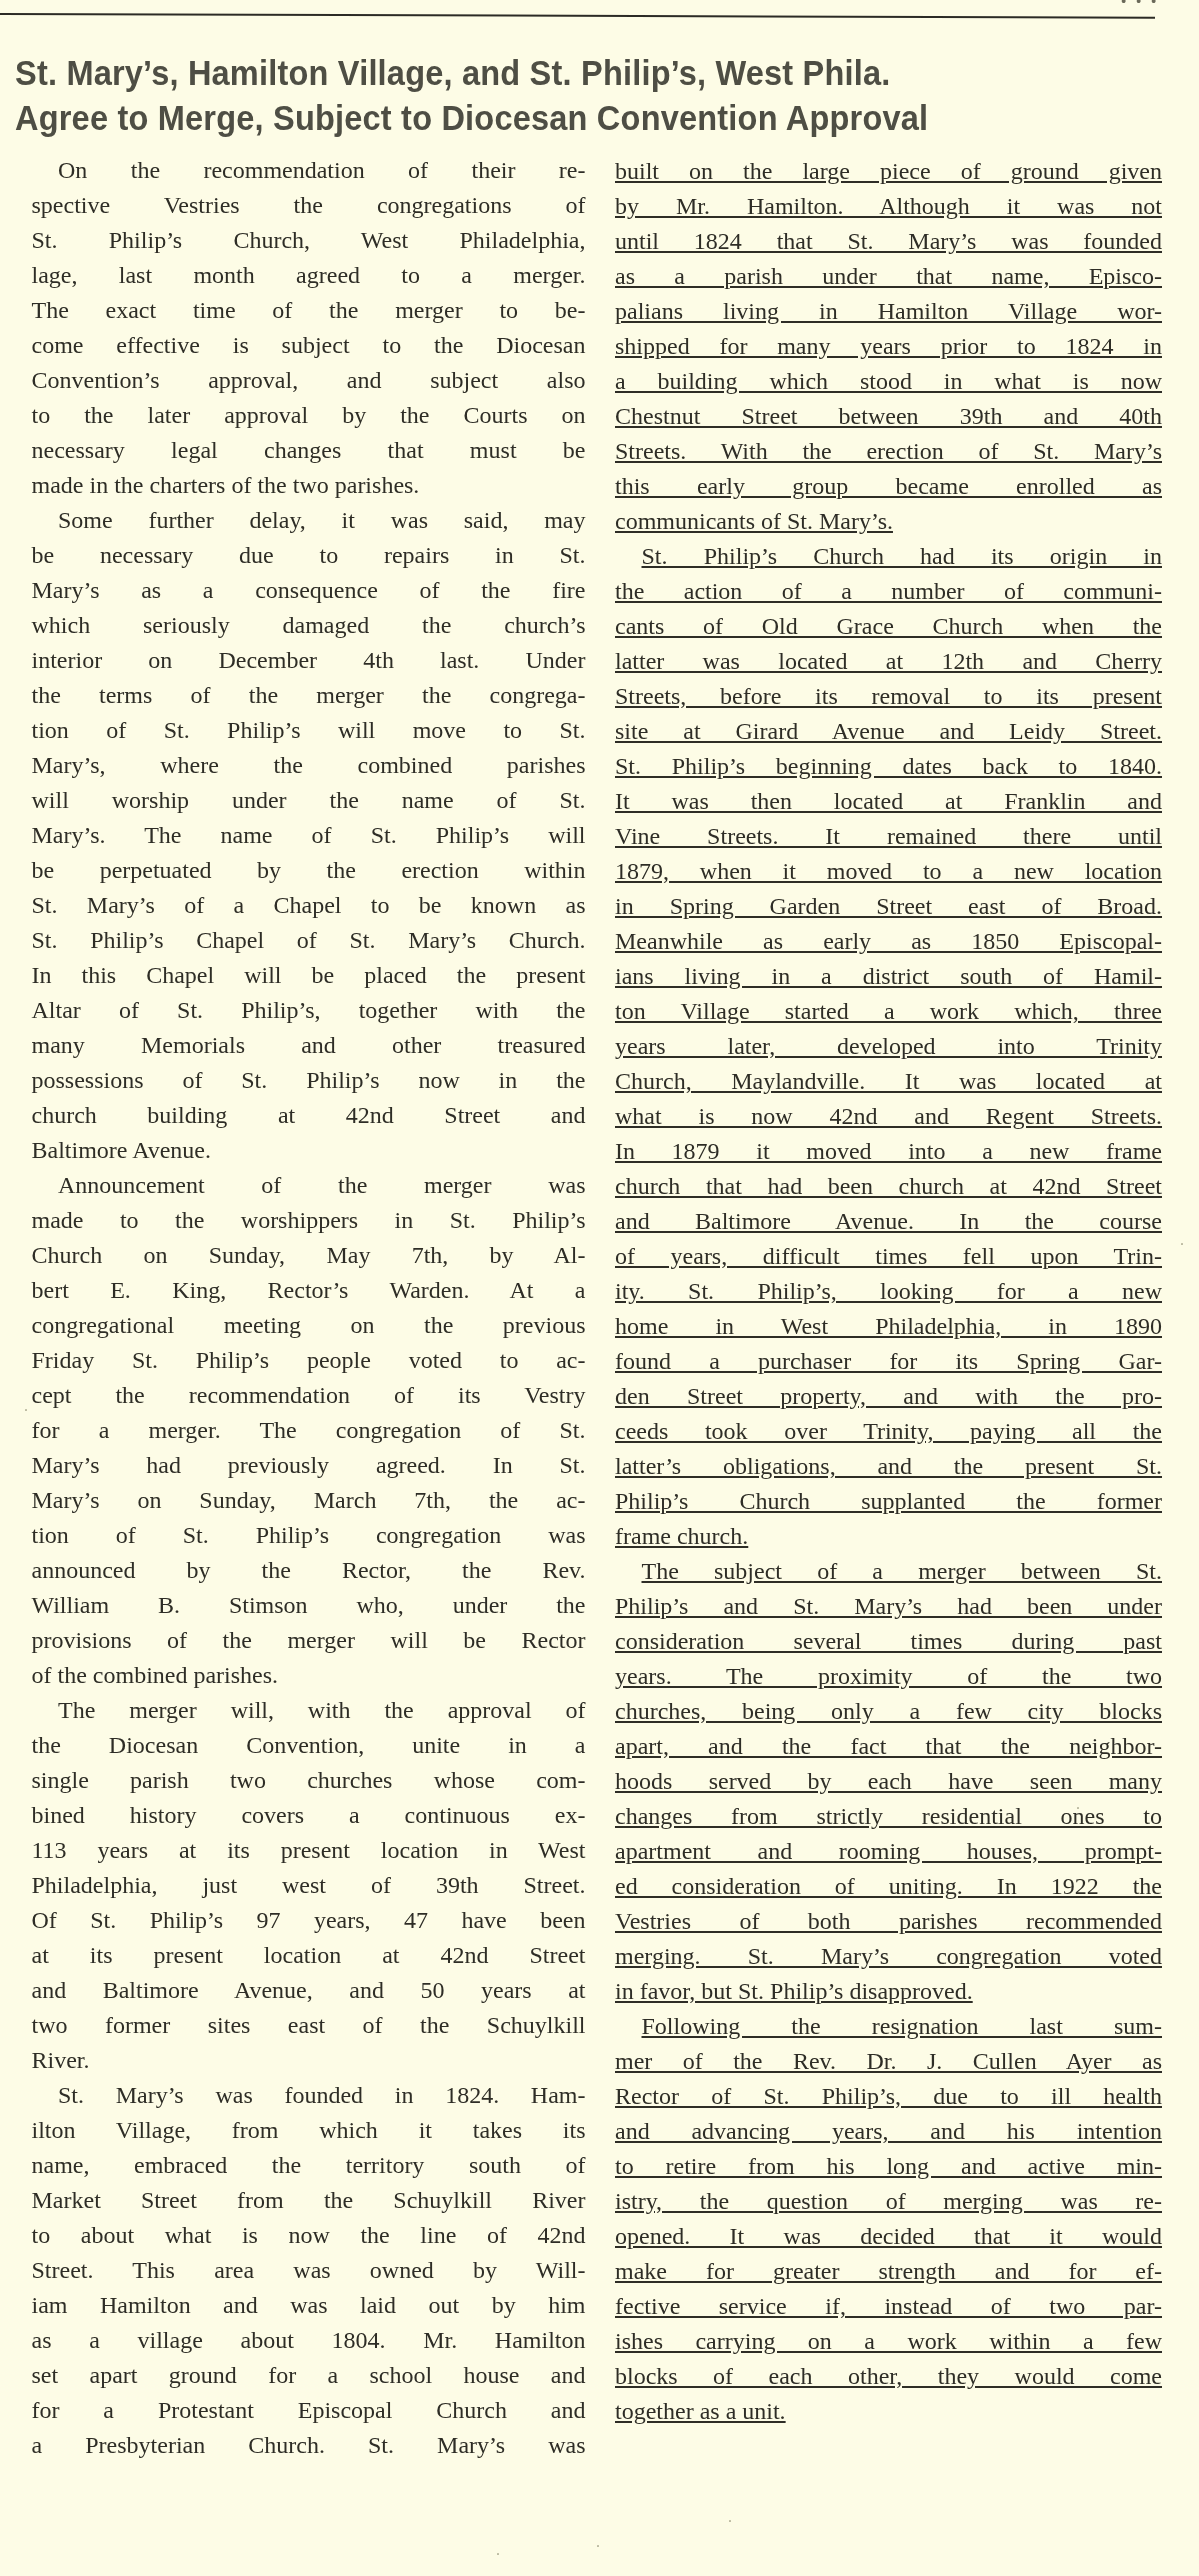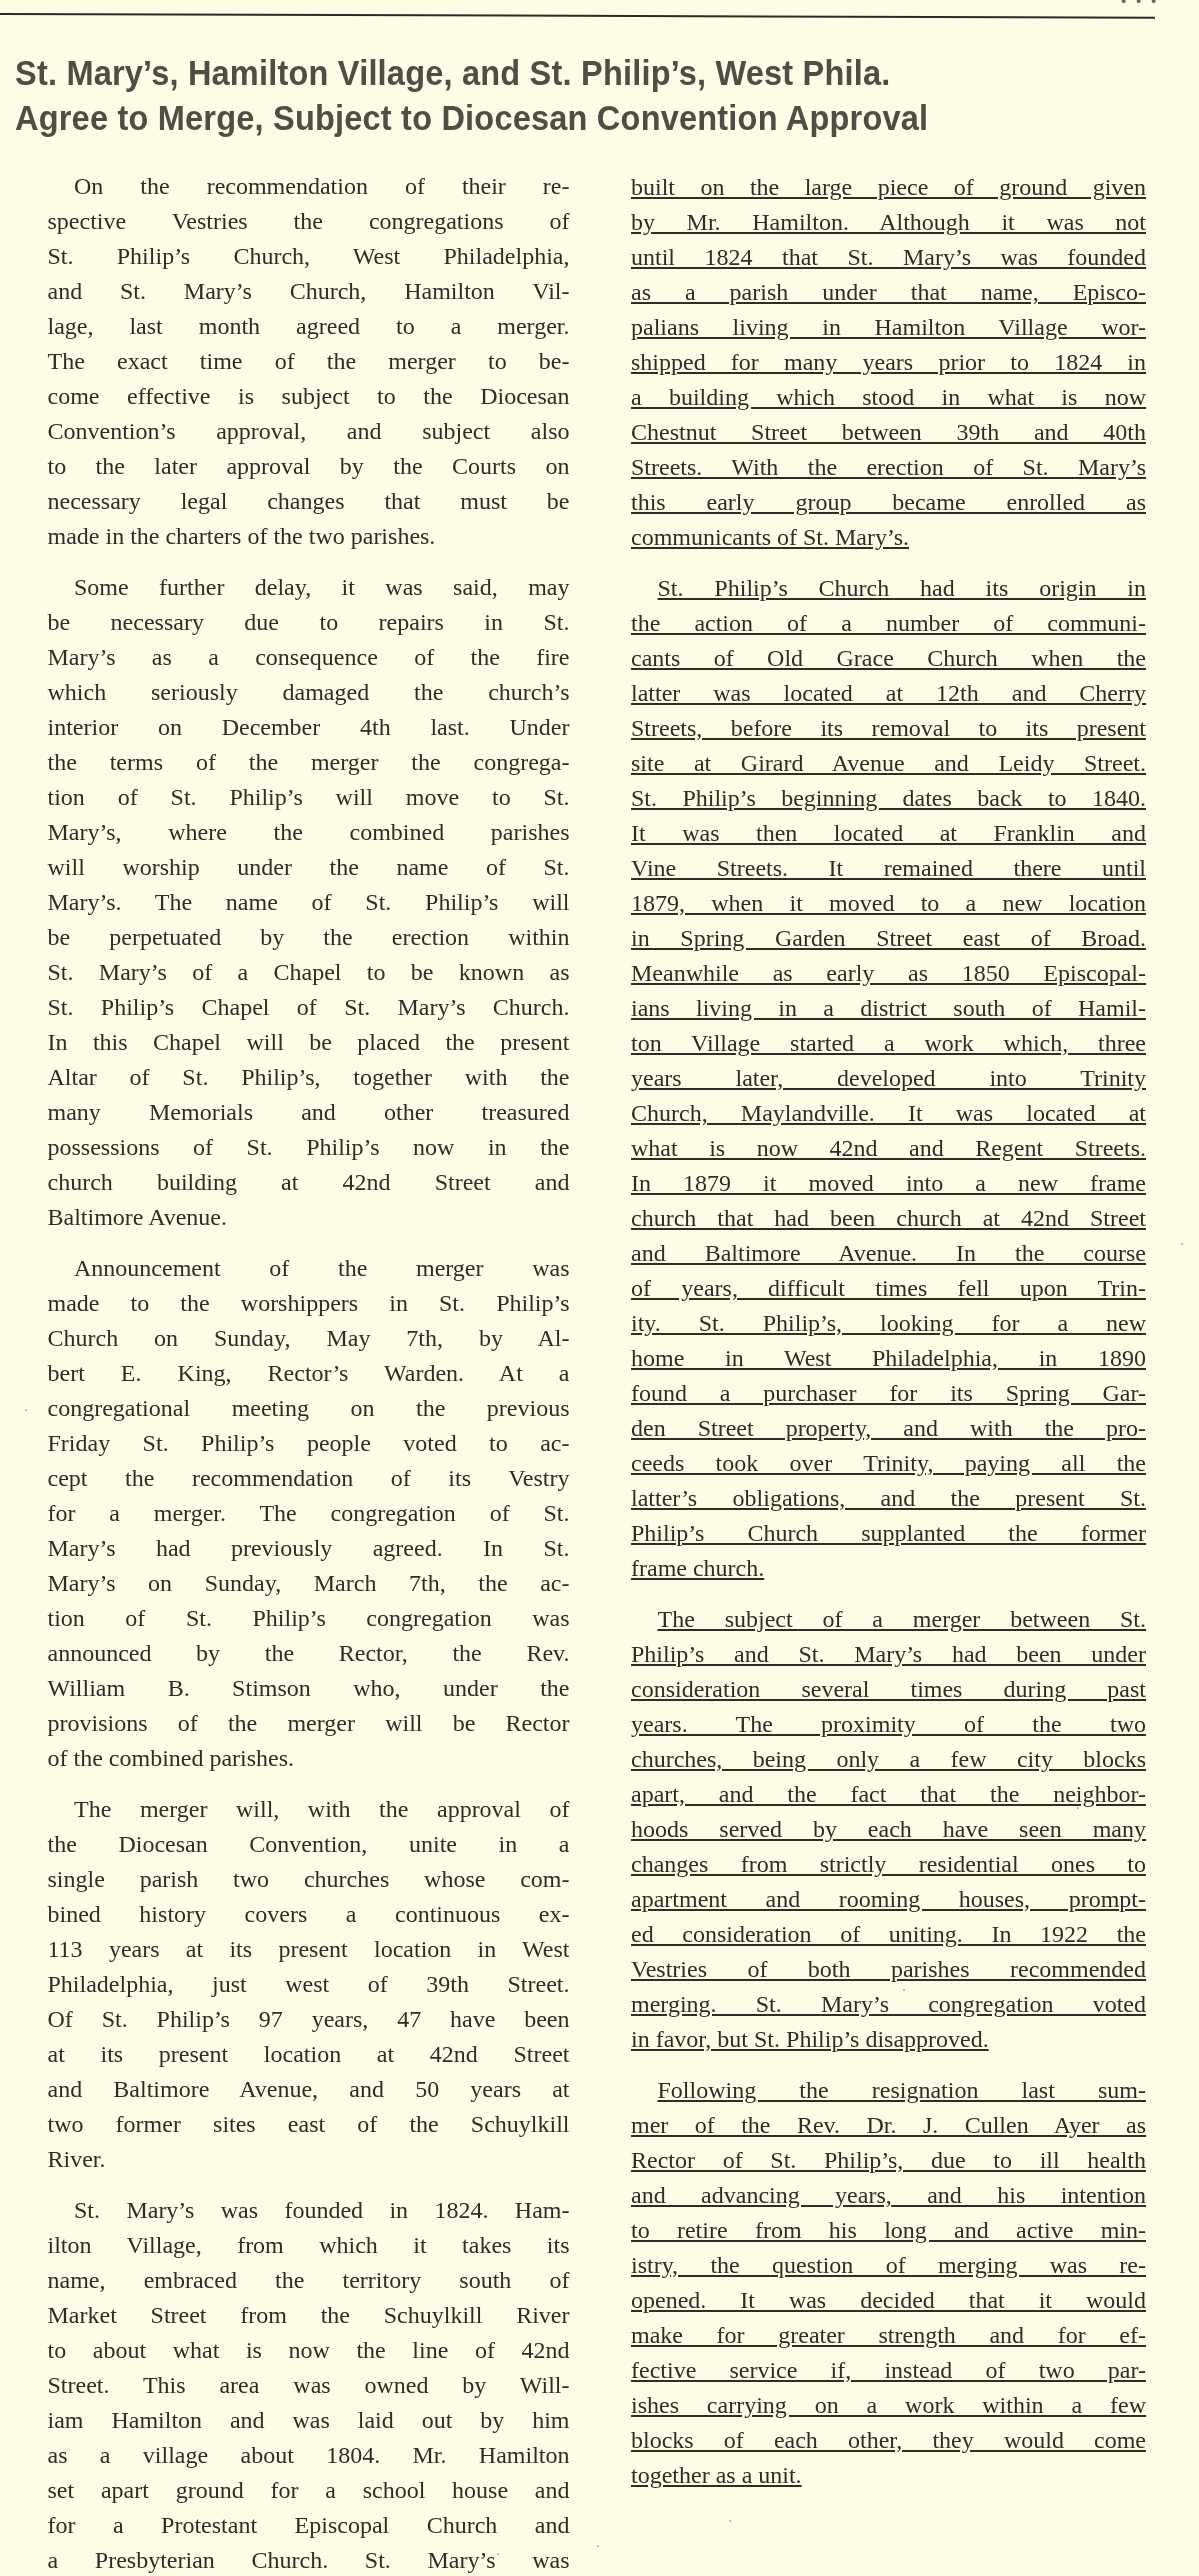"On the recommendation of their" .para { margin: 16px -> 0 }
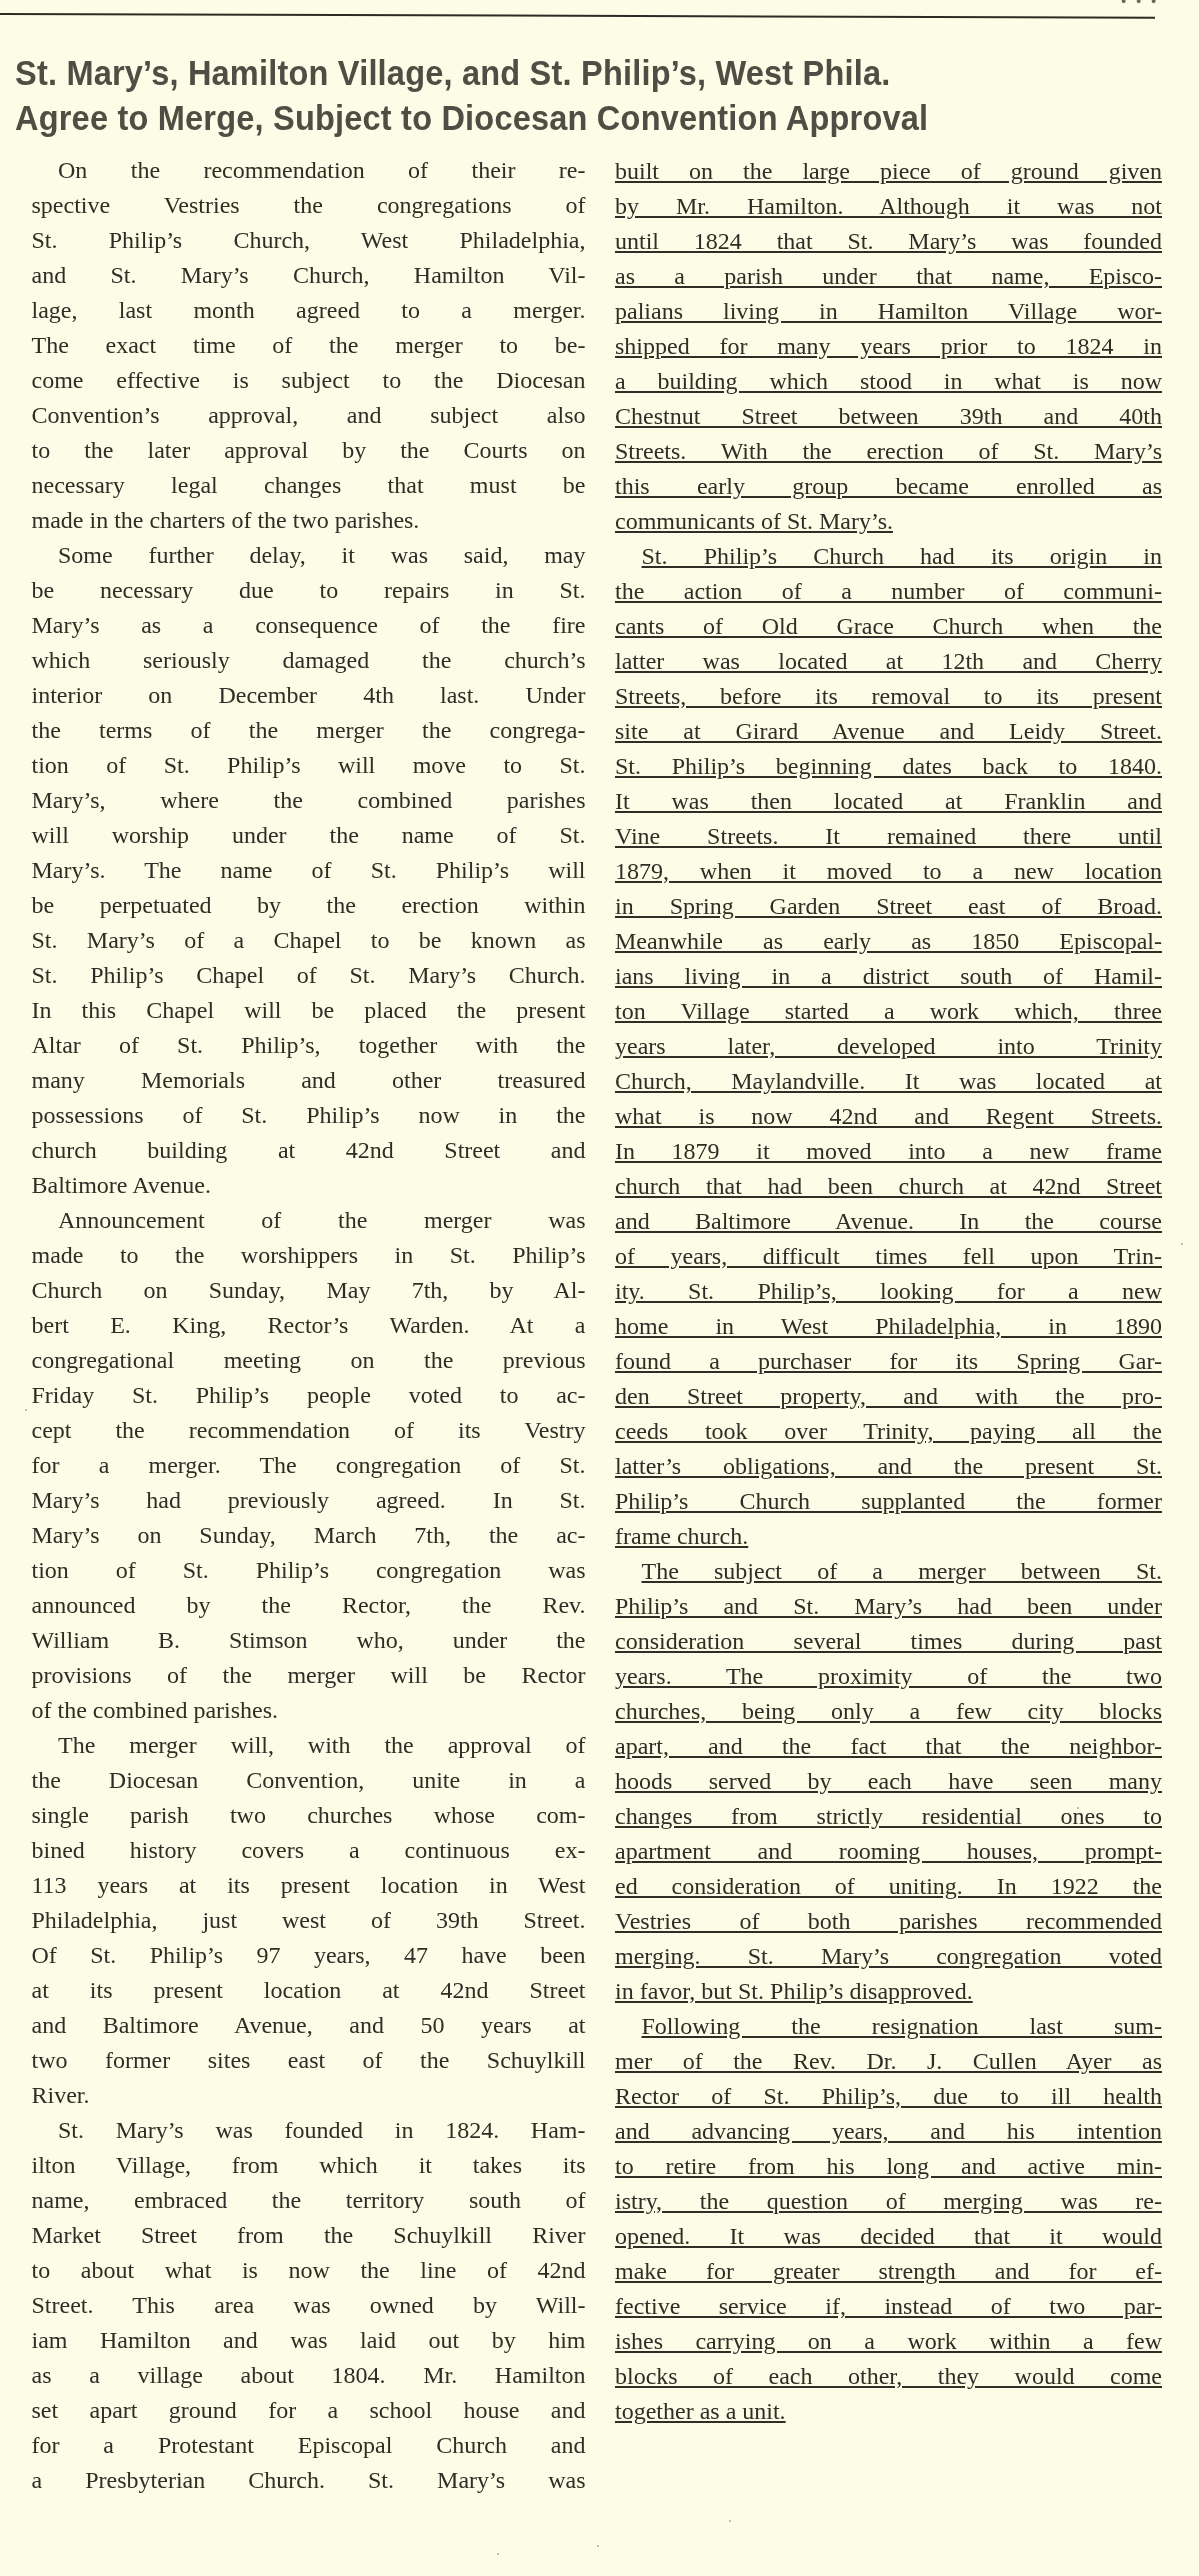"and St. Mary’s Church, Hamilton" span.ln { html: <span>and St. Mary’s Church, Hamilton Vil-</span> -> none }
